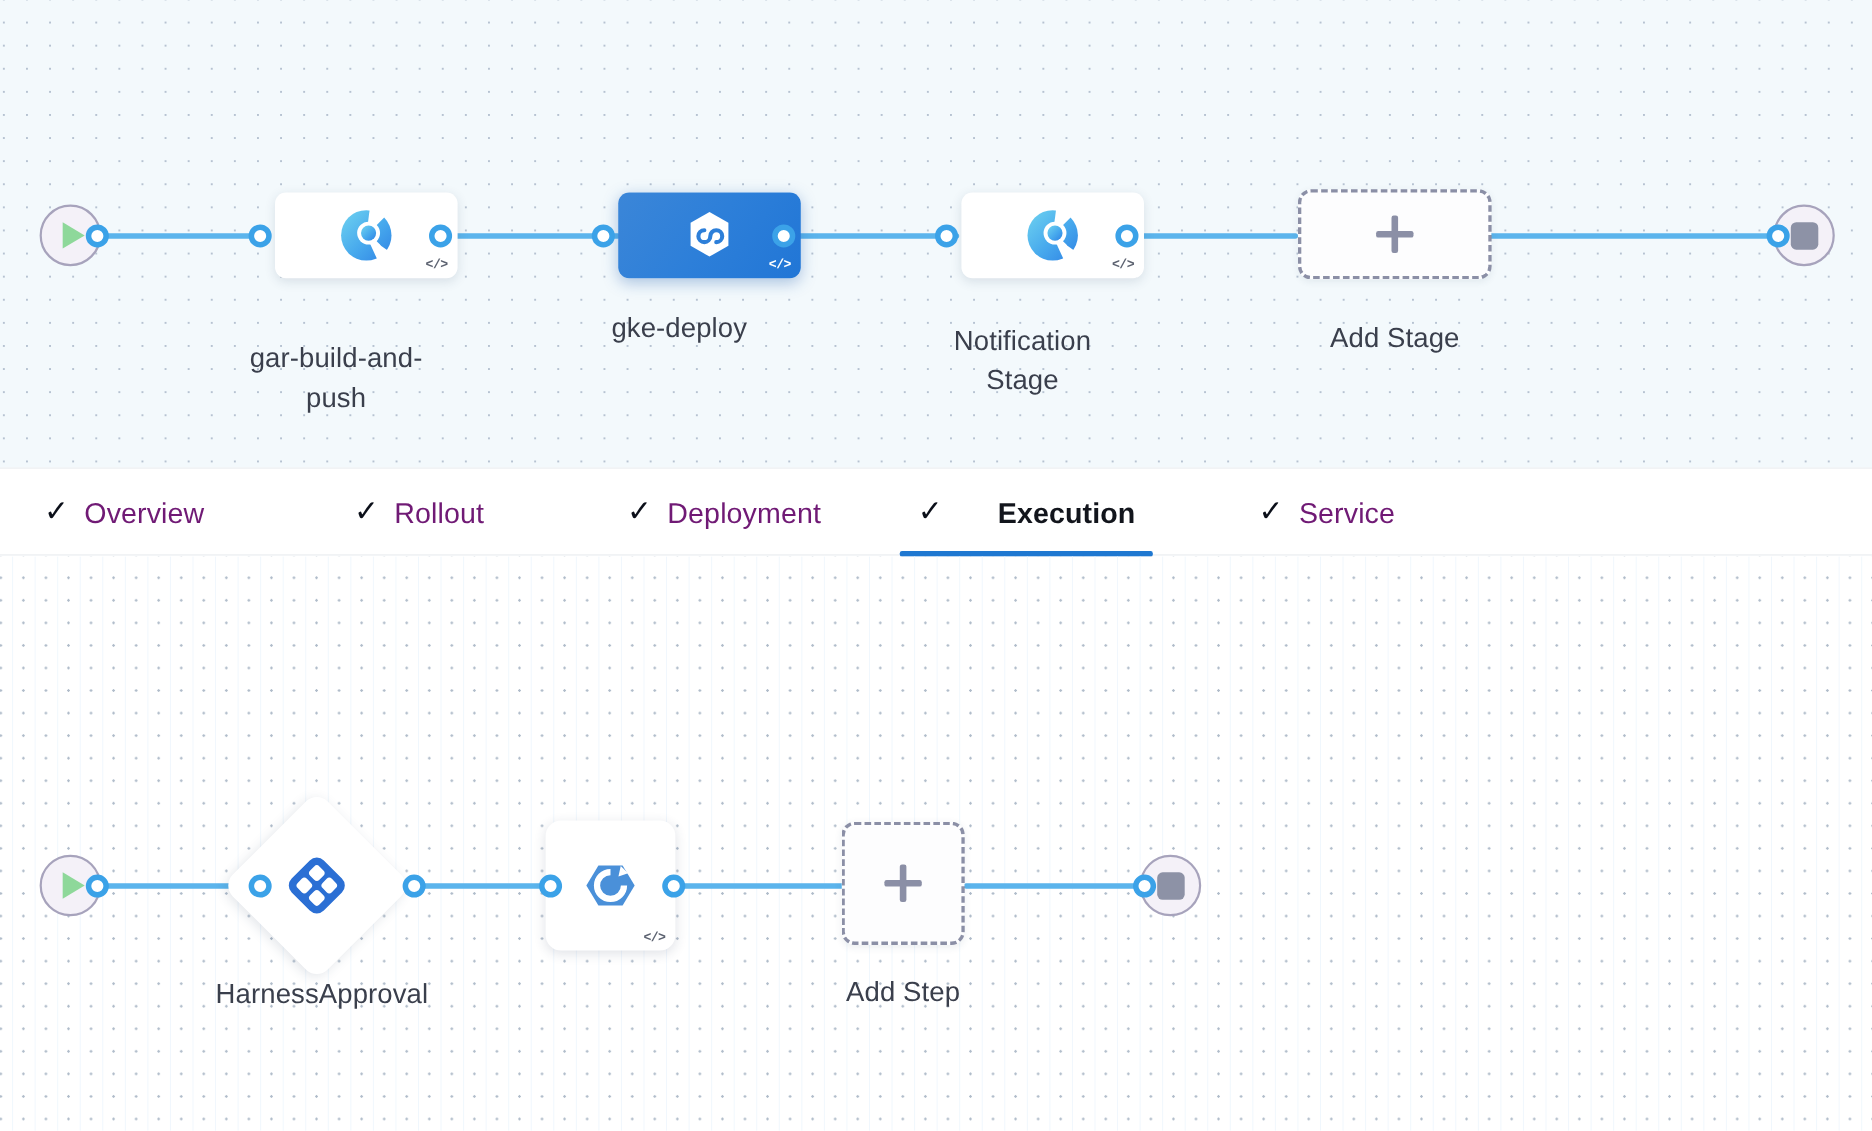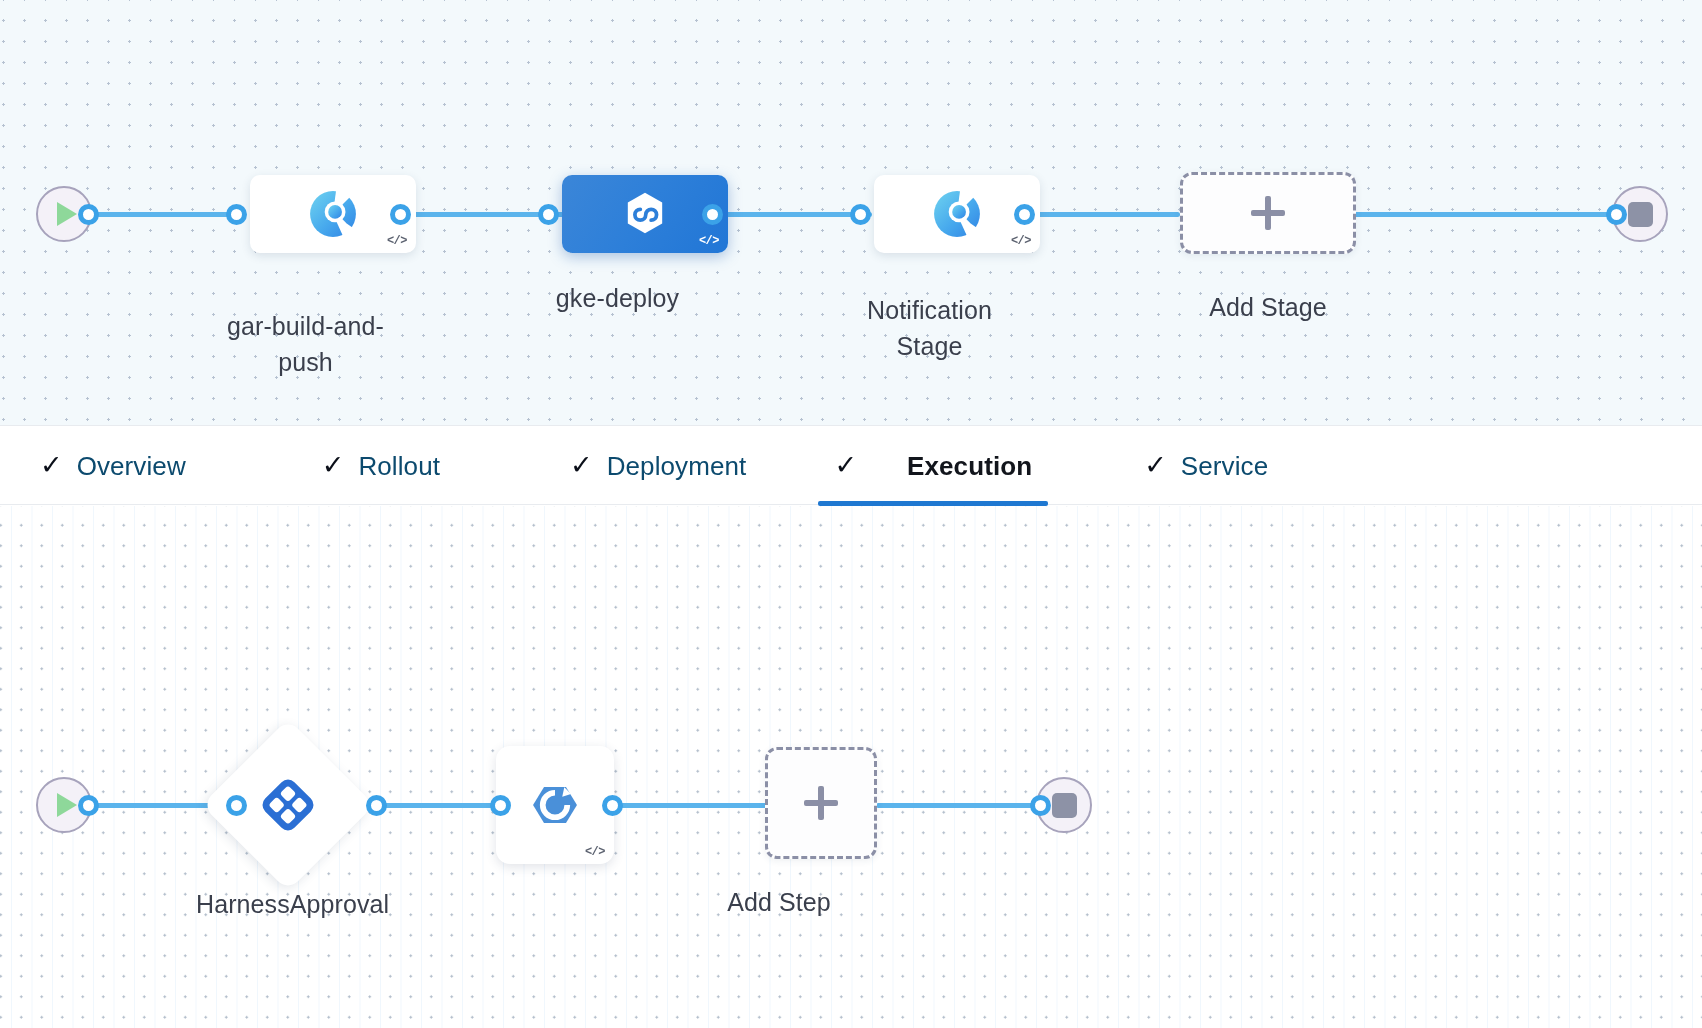"Overview" .tab .tab-label { color: #0c4a6e -> #701a75 }
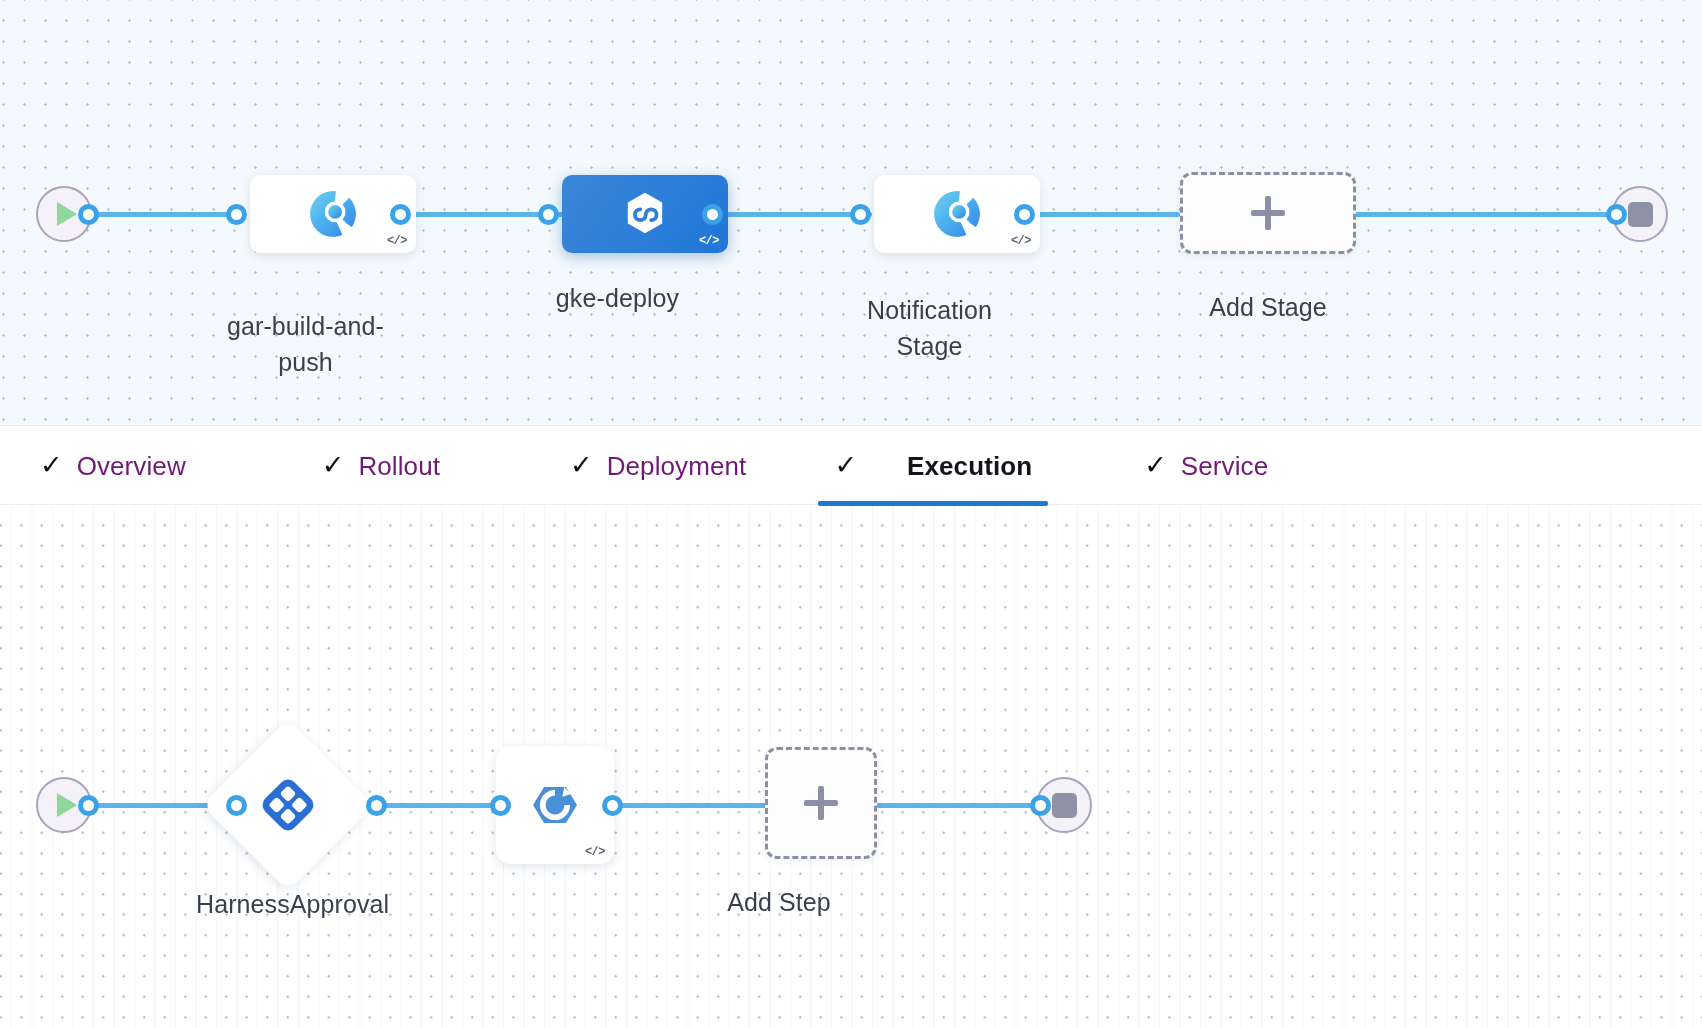"Add Step" div.node-label { left: 687px -> 729px }
